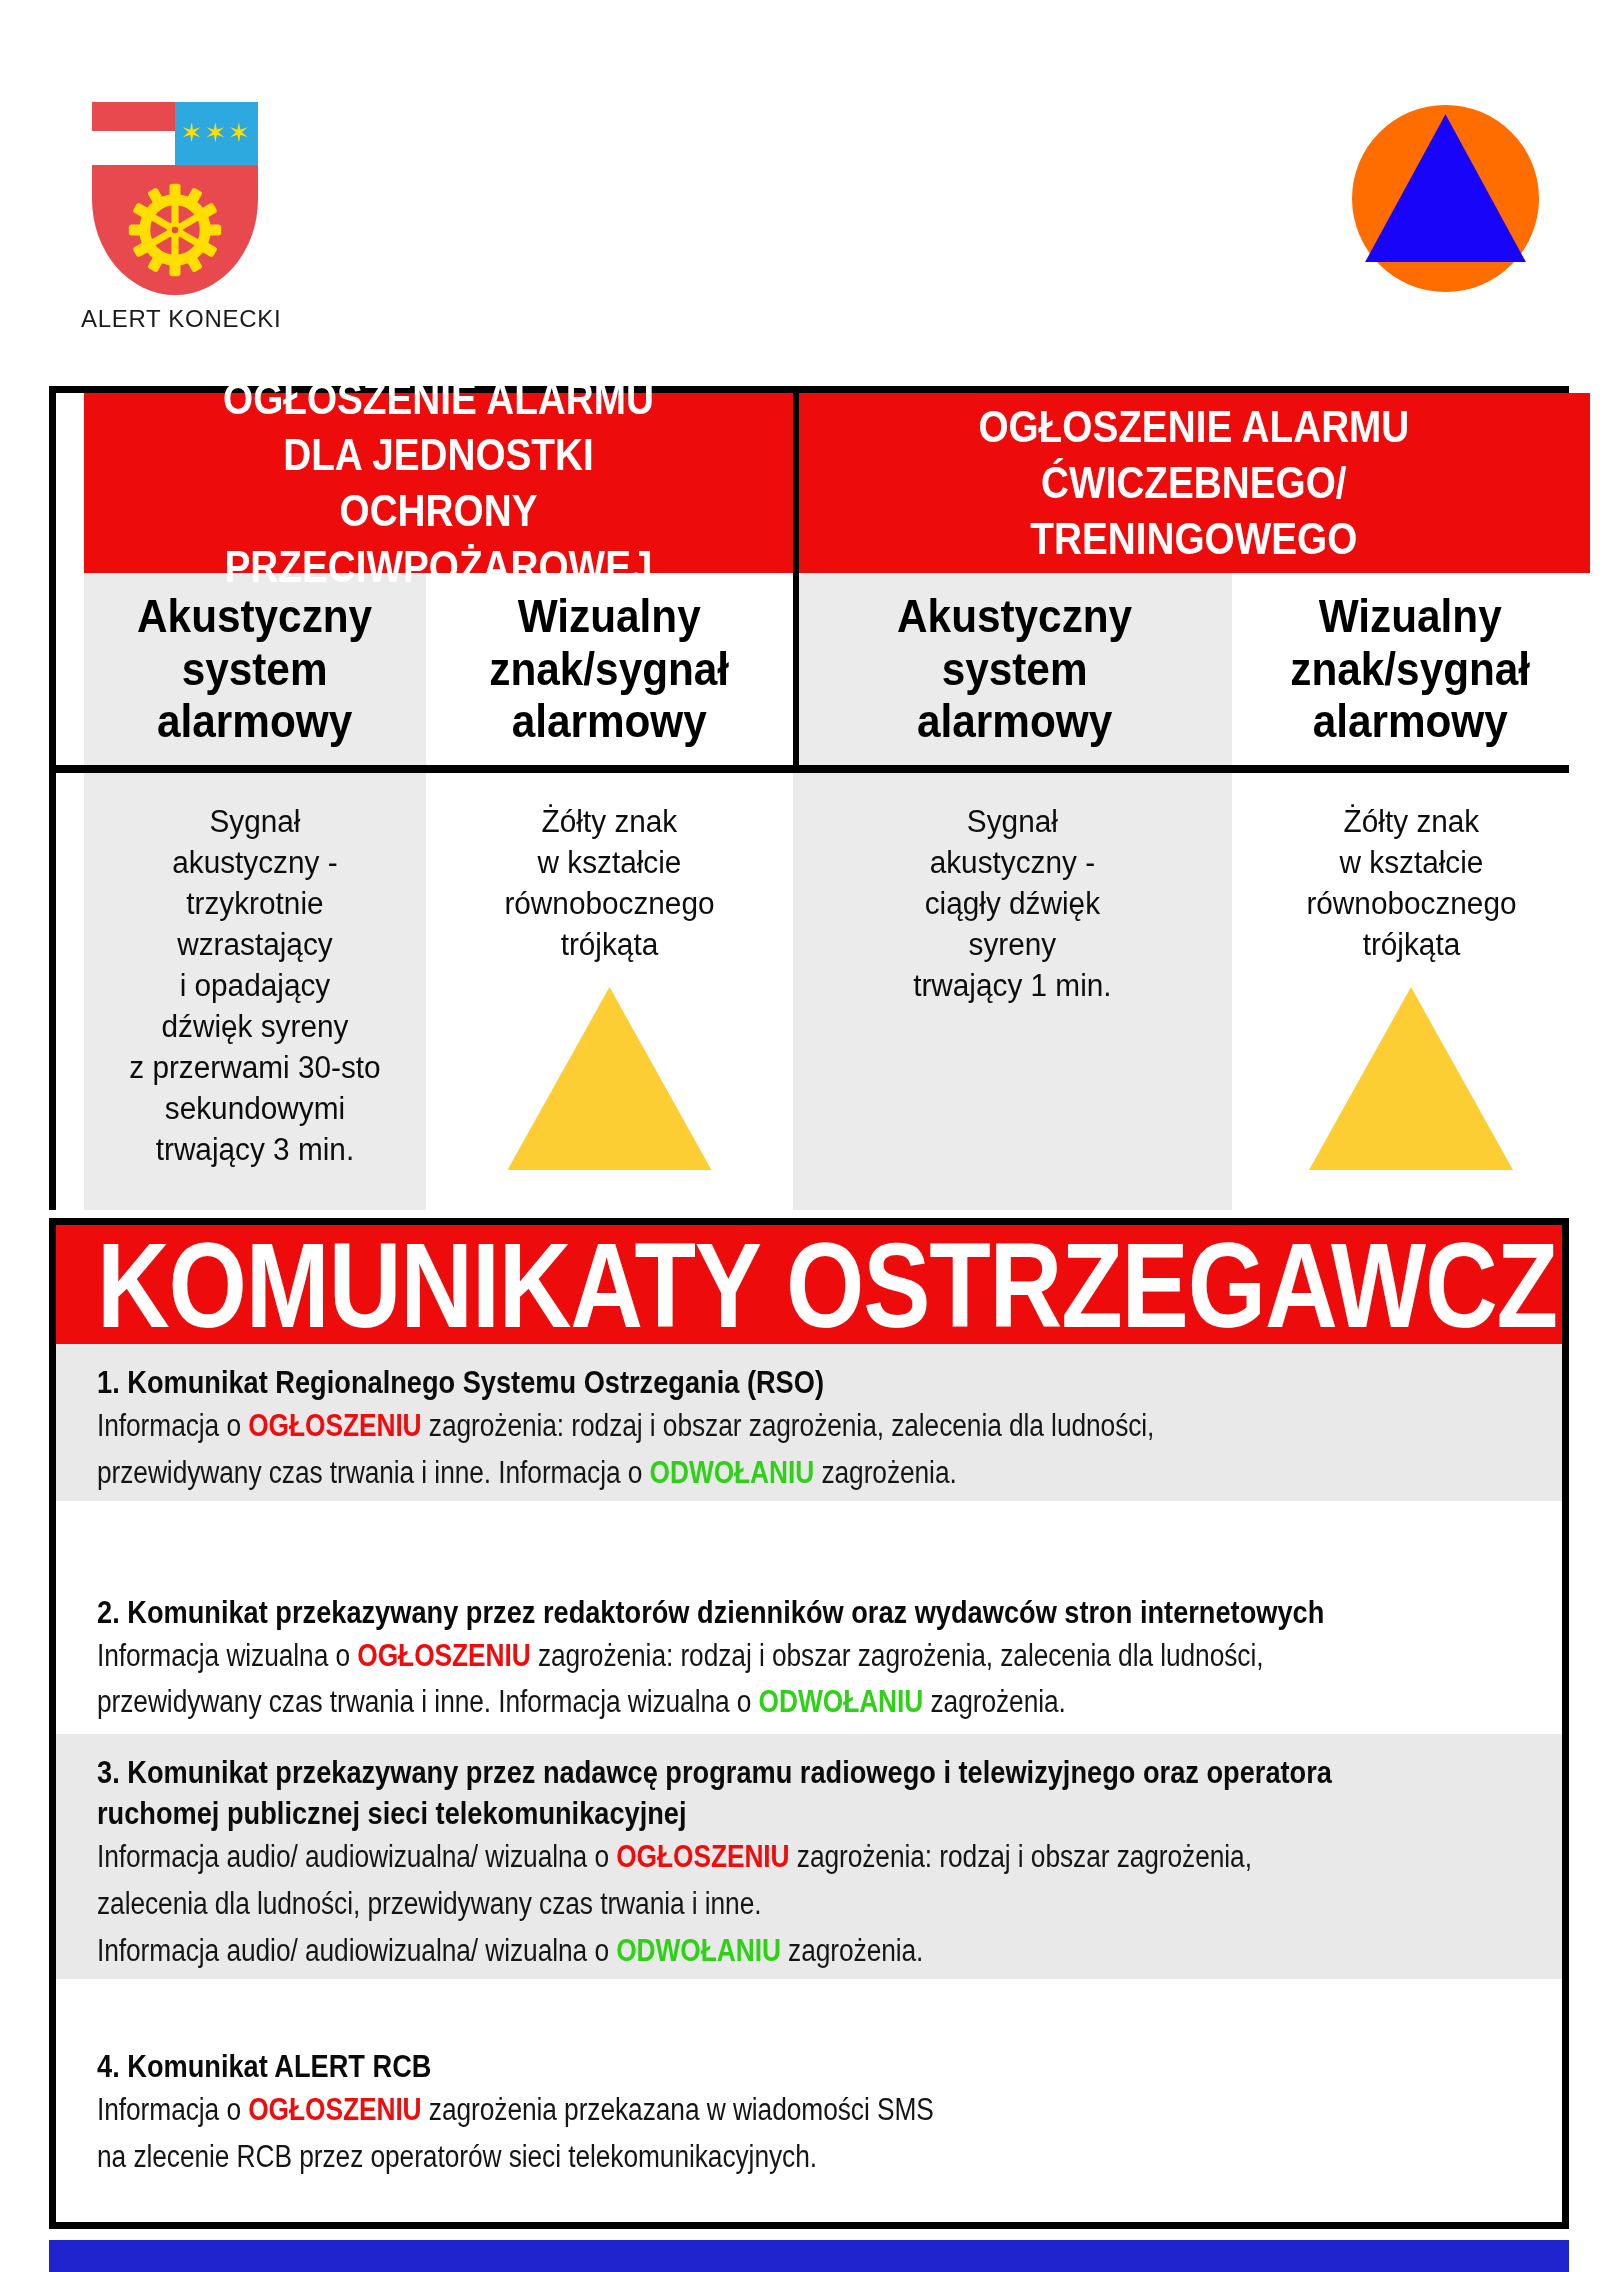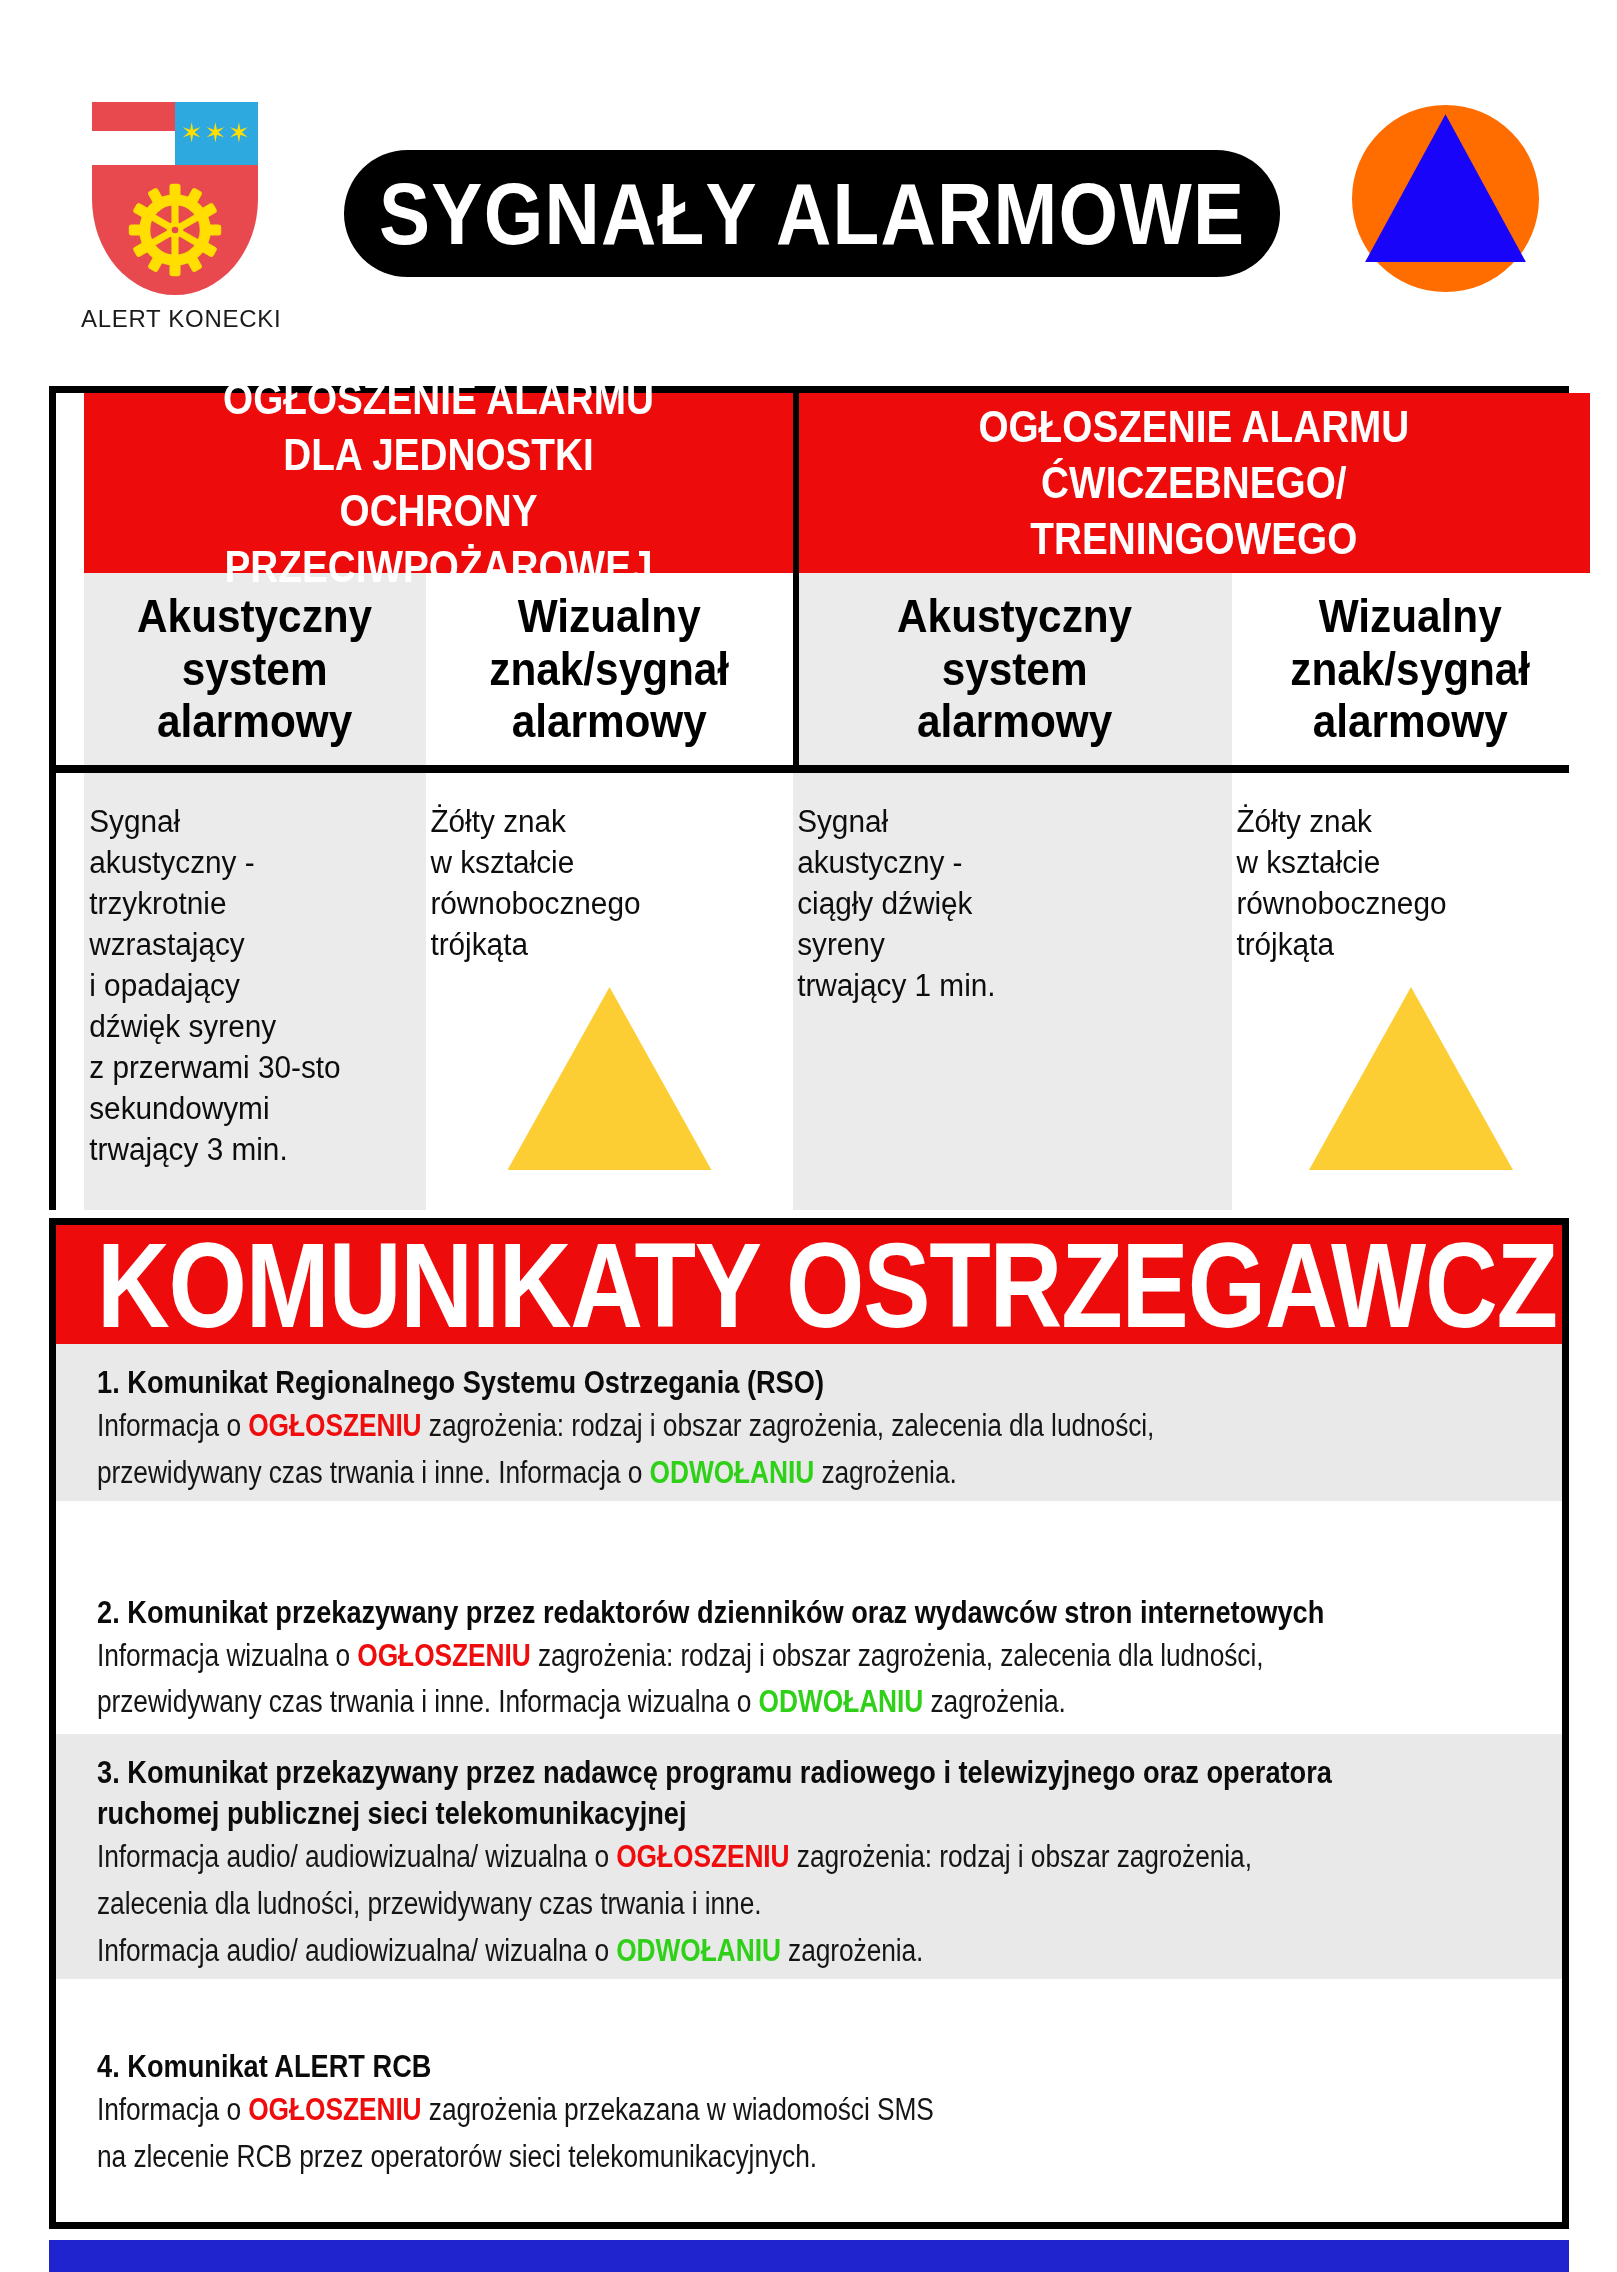"SYGNAŁY ALARMOWE" div.title-pill { html: <div> <span>SYGNAŁY ALARMOWE</span> </div> -> none }
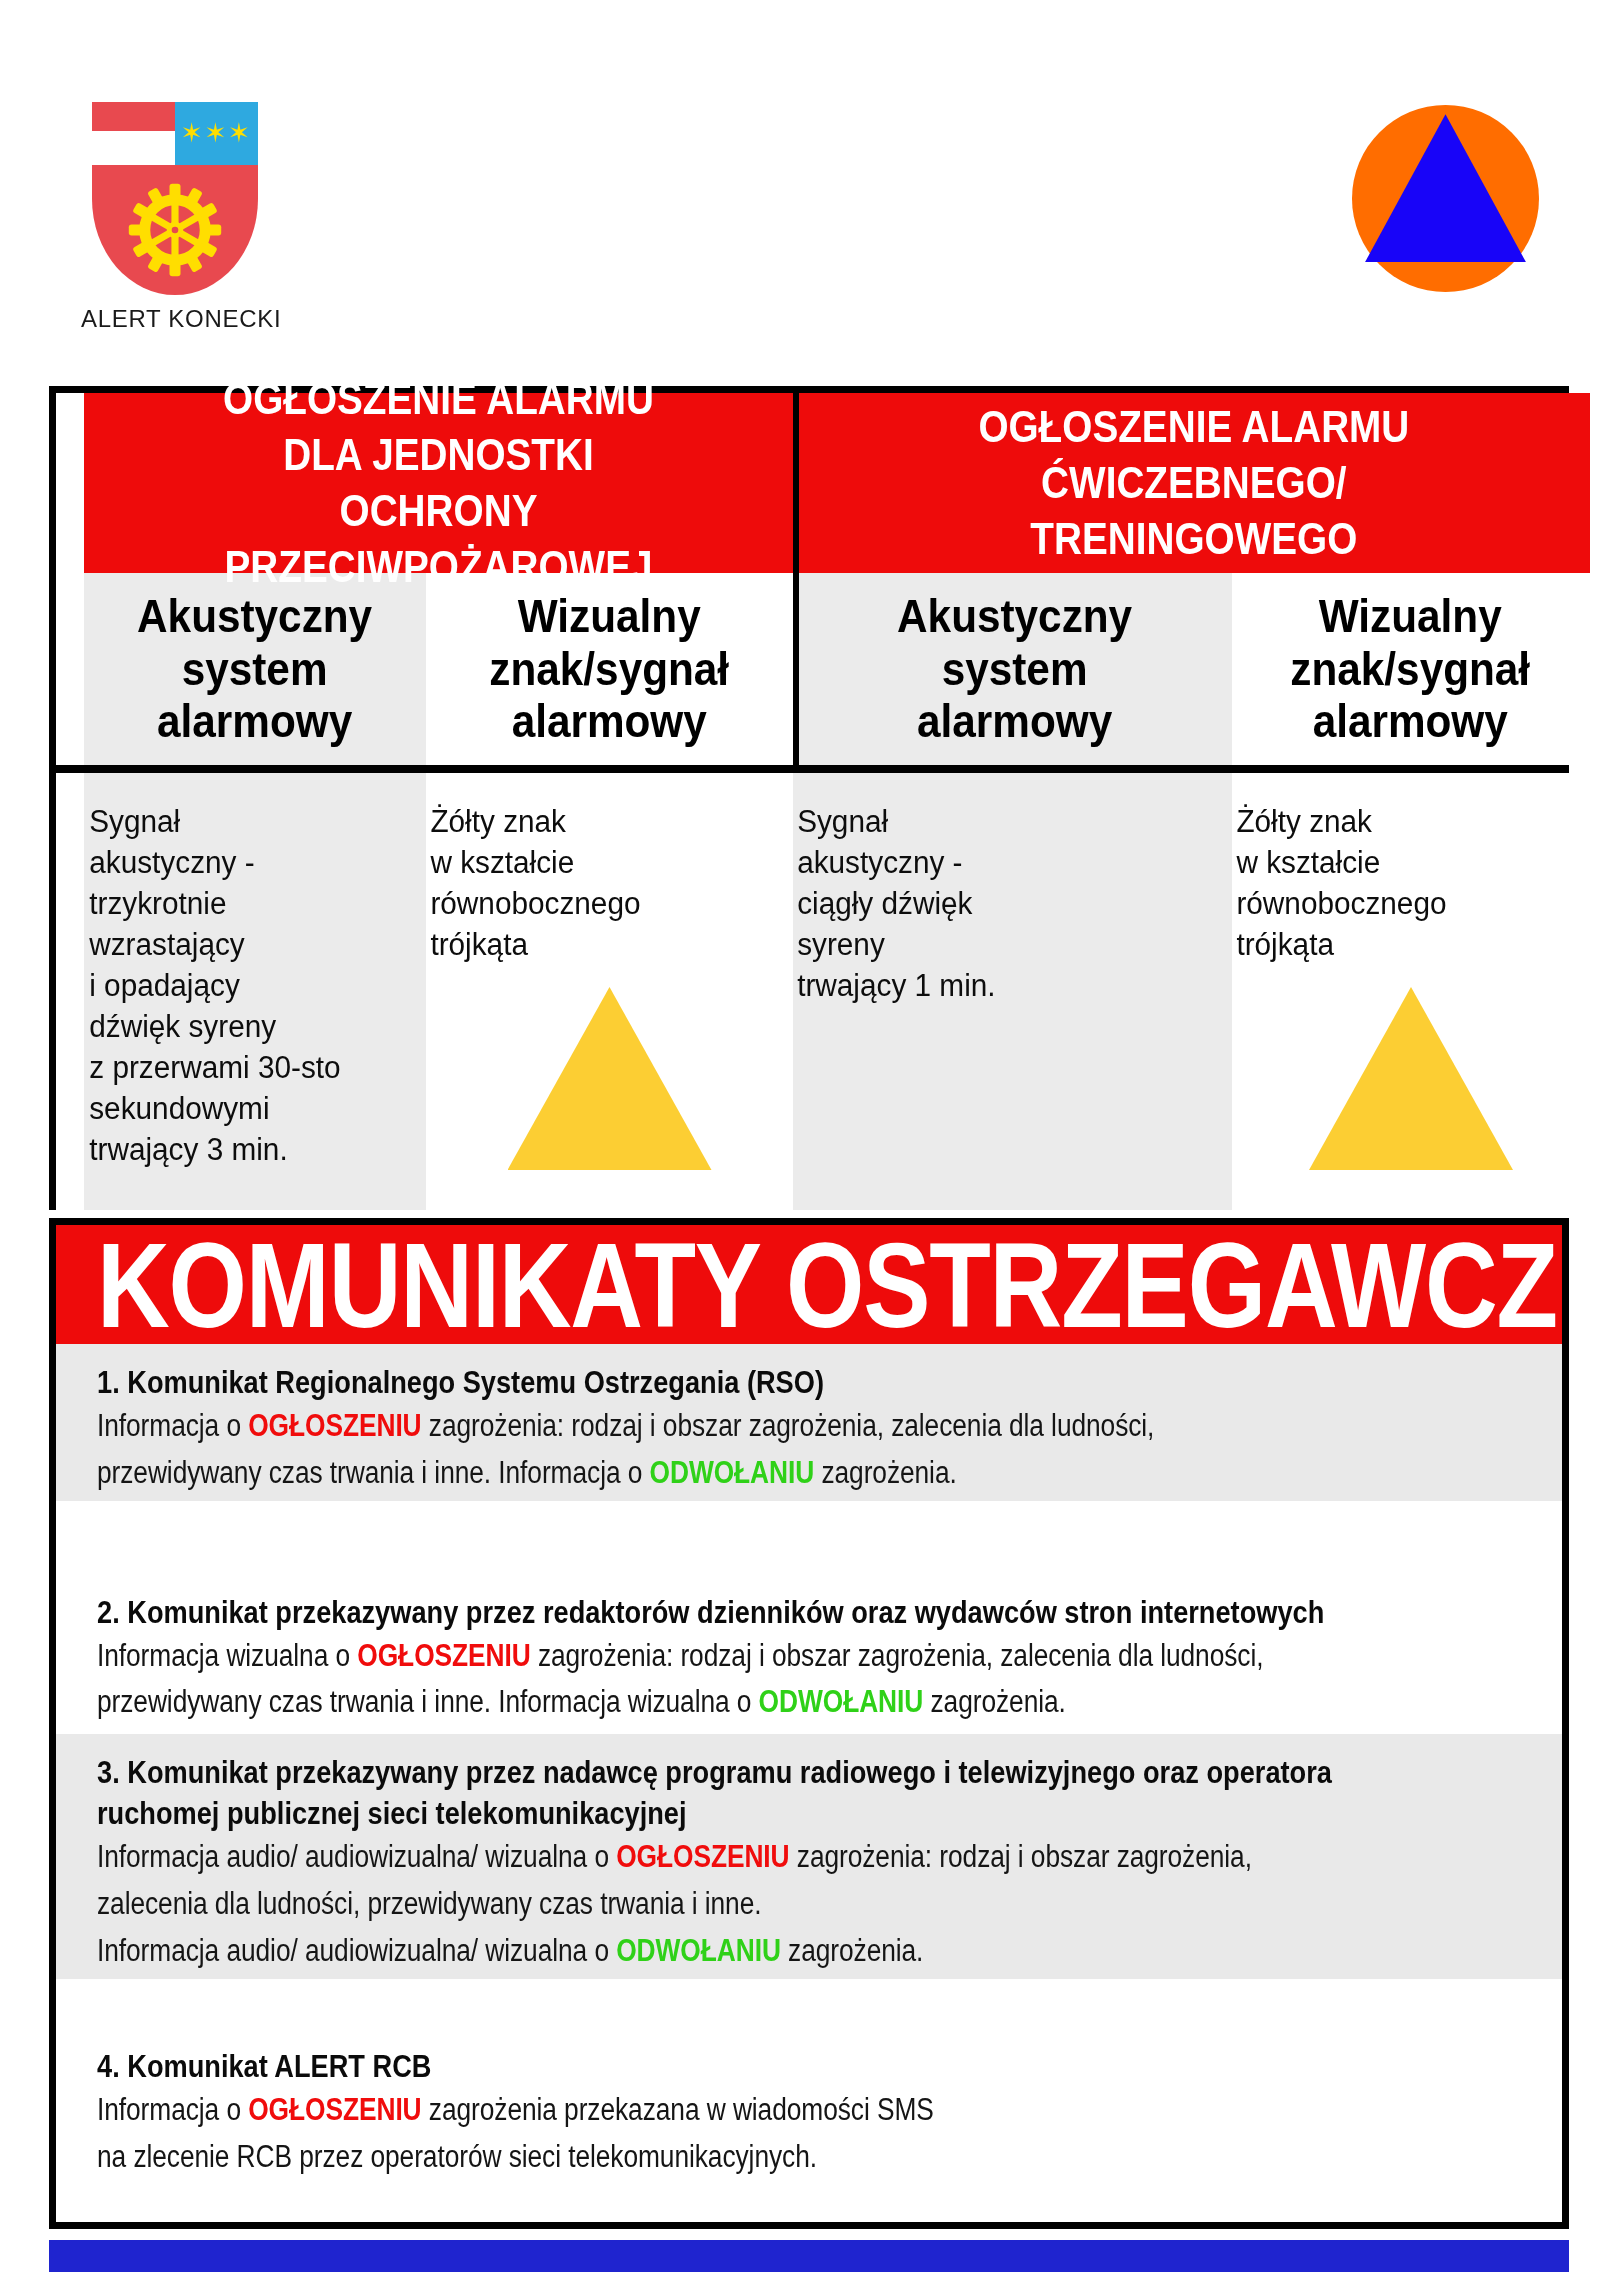"Sygnał" .row.content .cell { text-align: none -> center }
